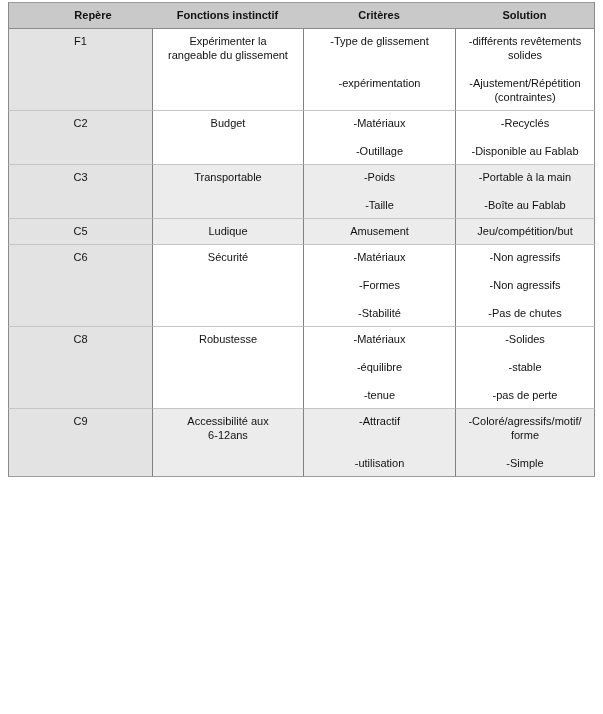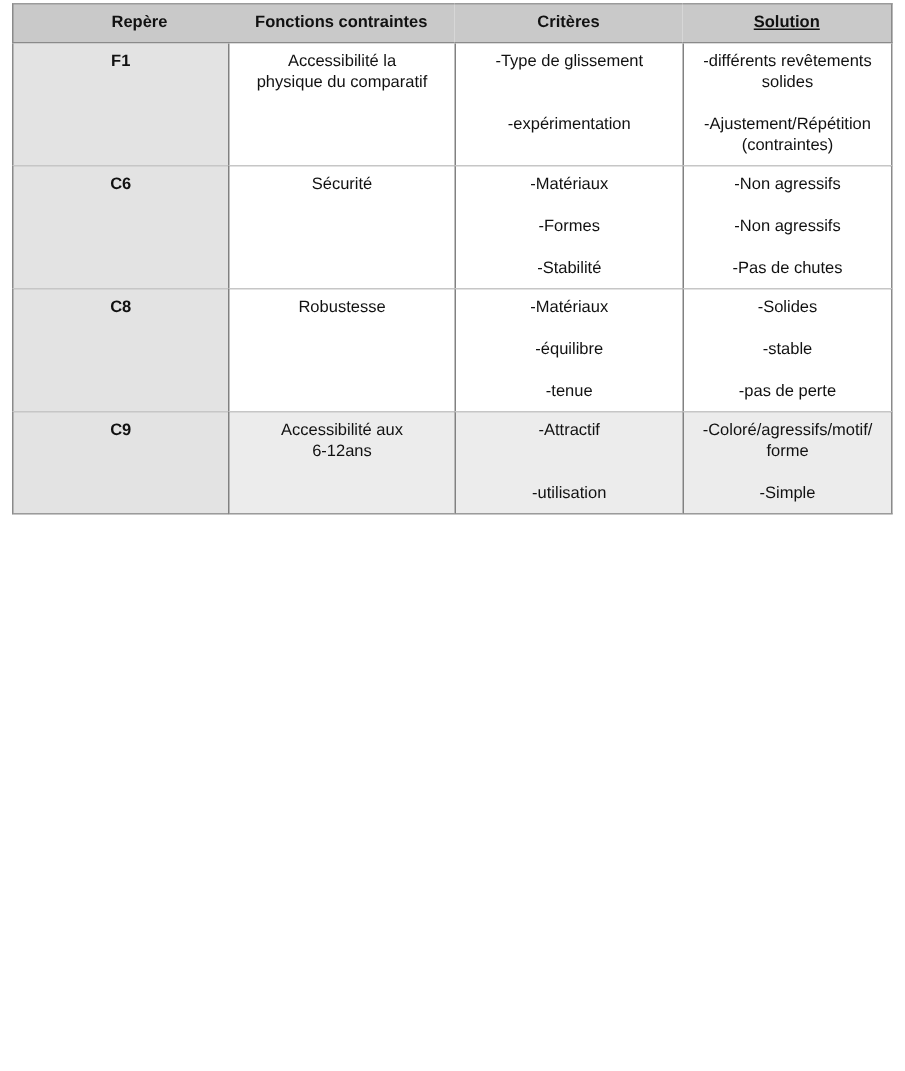"Fonctions contraintes" th { text: contraintes -> instinctif }
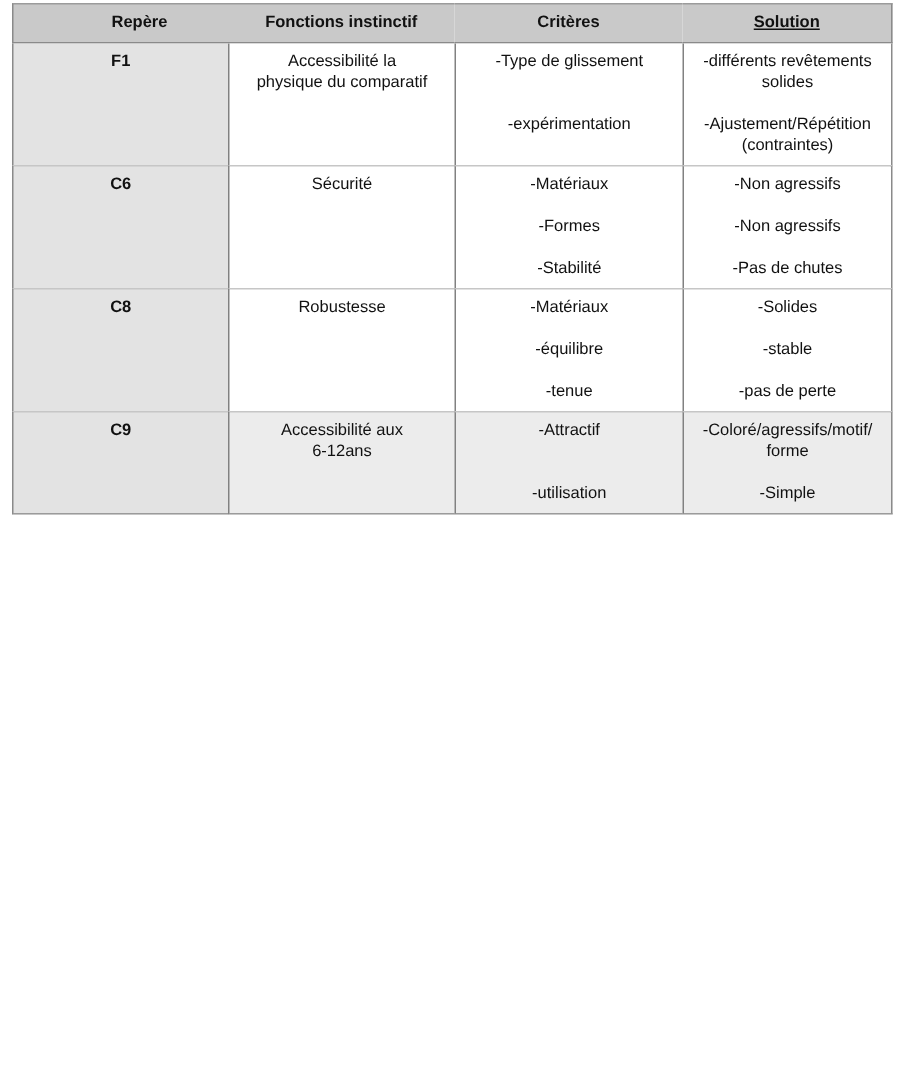"Solution" th:last-child { text-decoration: underline -> none }
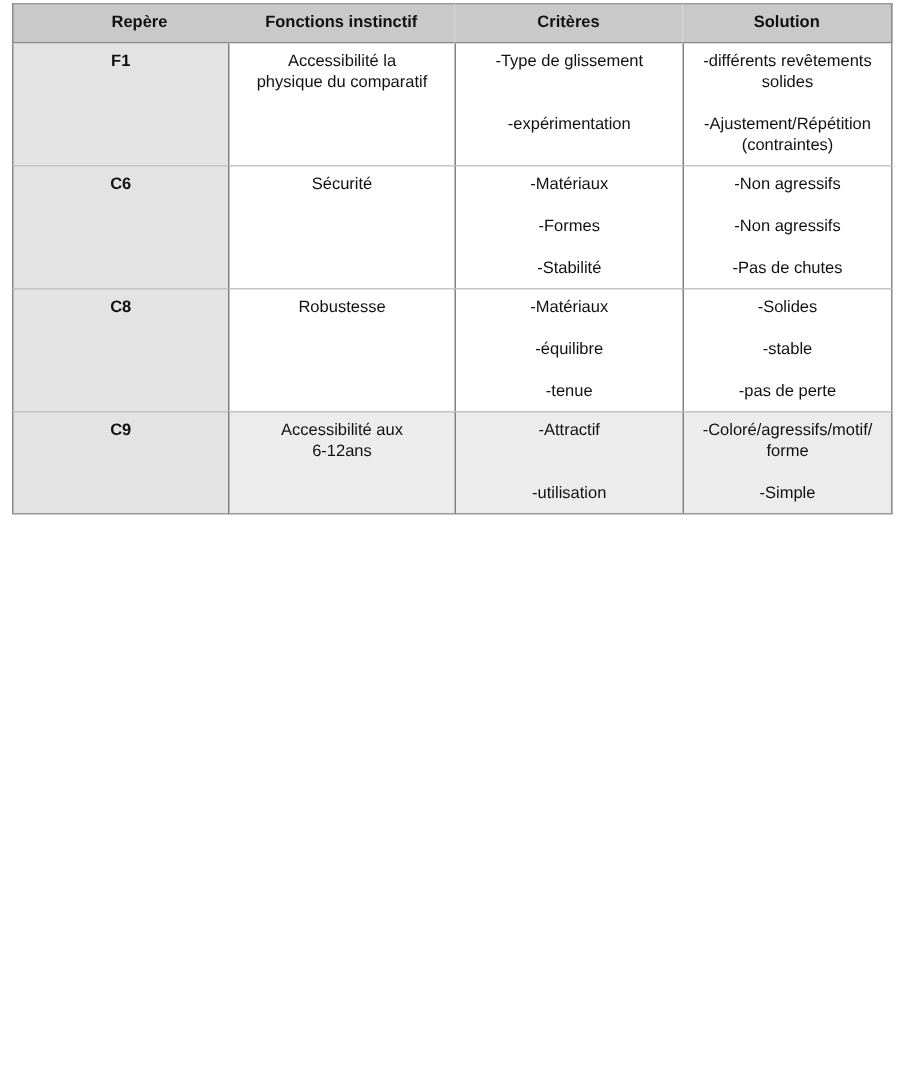"F1" td:first-child { font-weight: bold -> normal }
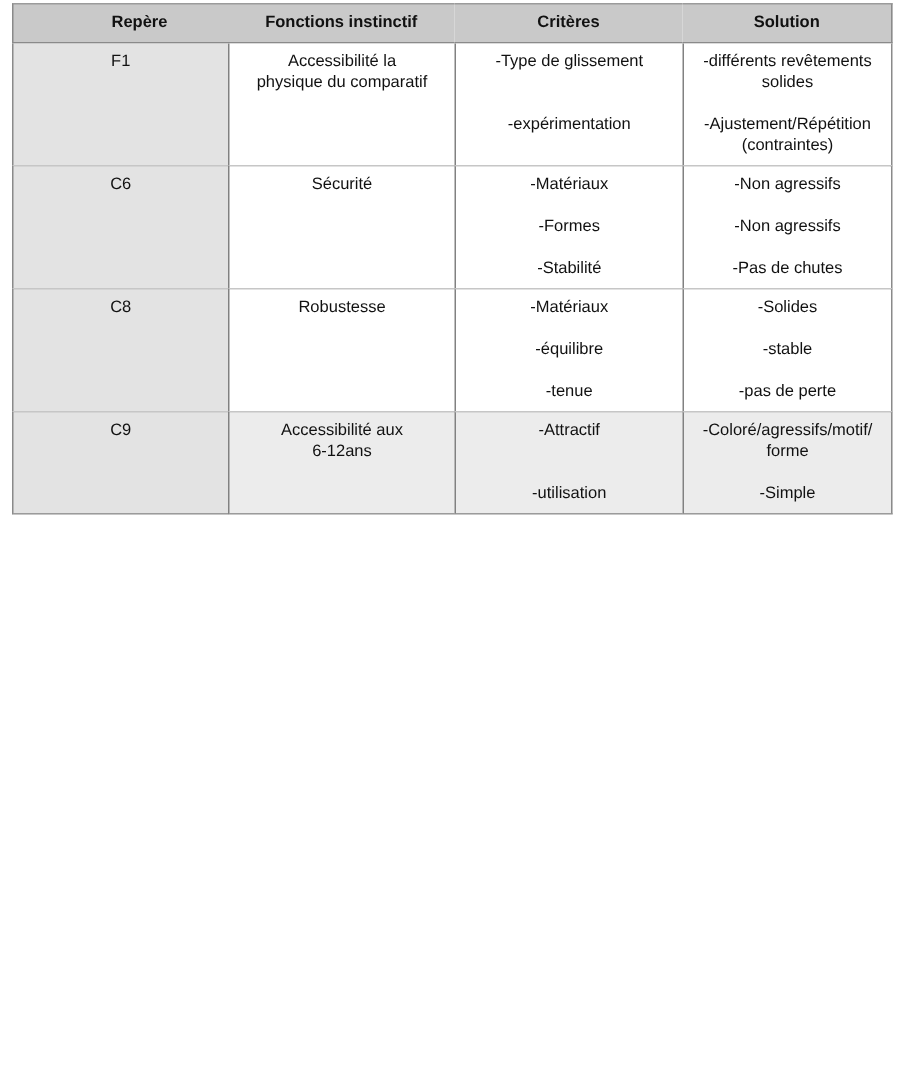"Accessibilité la" div.line { text: Accessibilité -> Expérimenter }
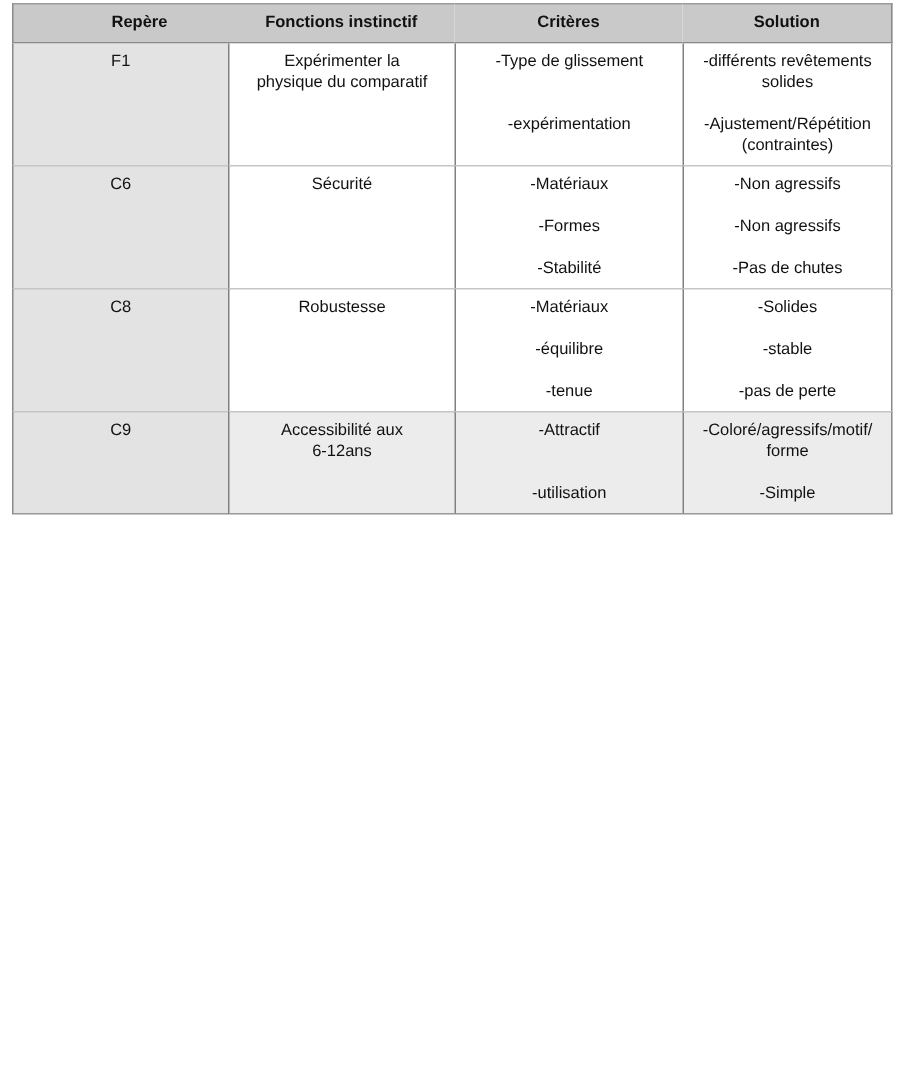"physique du comparatif" div.line { text: physique du comparatif -> rangeable du glissement }
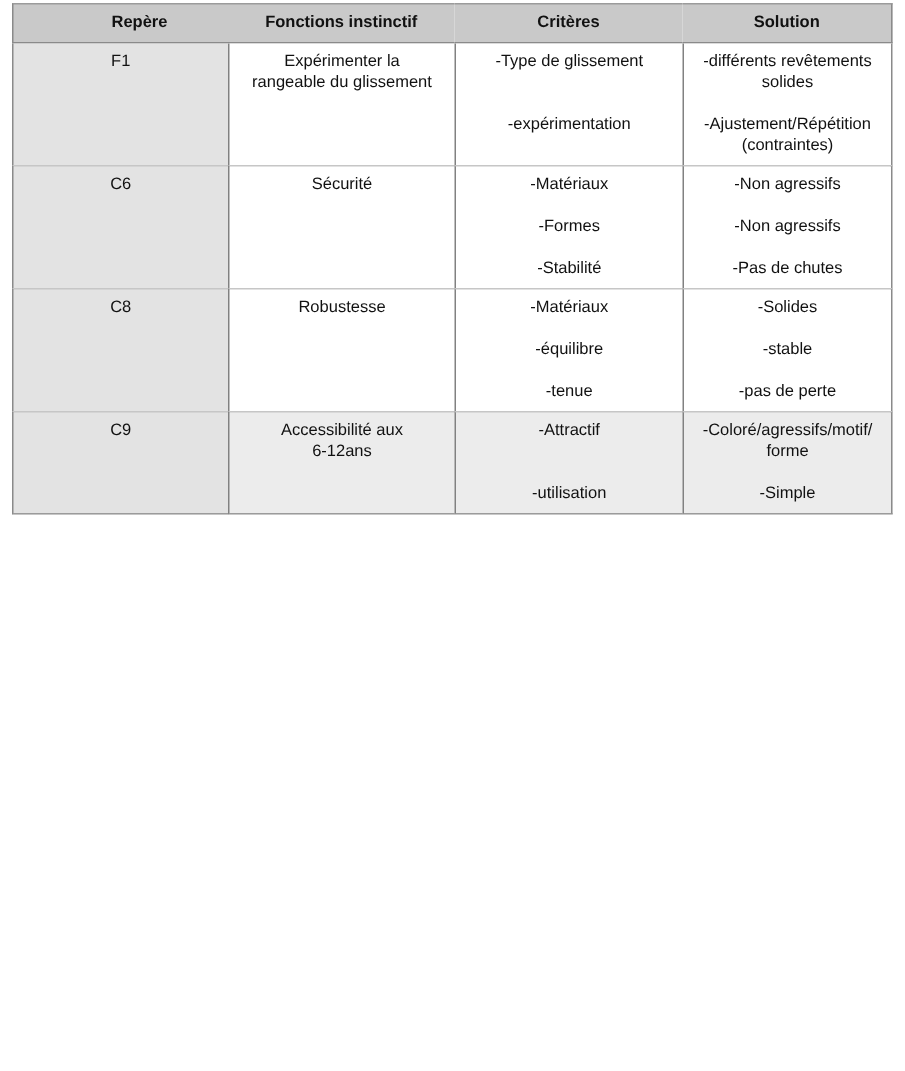"C2" tr { html: none -> <tr> <td> <div>C2</div> </td> <td> <div>Budget</div> </td> <td> <div>-Matériaux</div> <div>&nbsp;</div> <div>-Outillage</div> </td> <td> <div>-Recyclés</div> <div>&nbsp;</div> <div>-Disponible au Fablab</div> </td> </tr> }
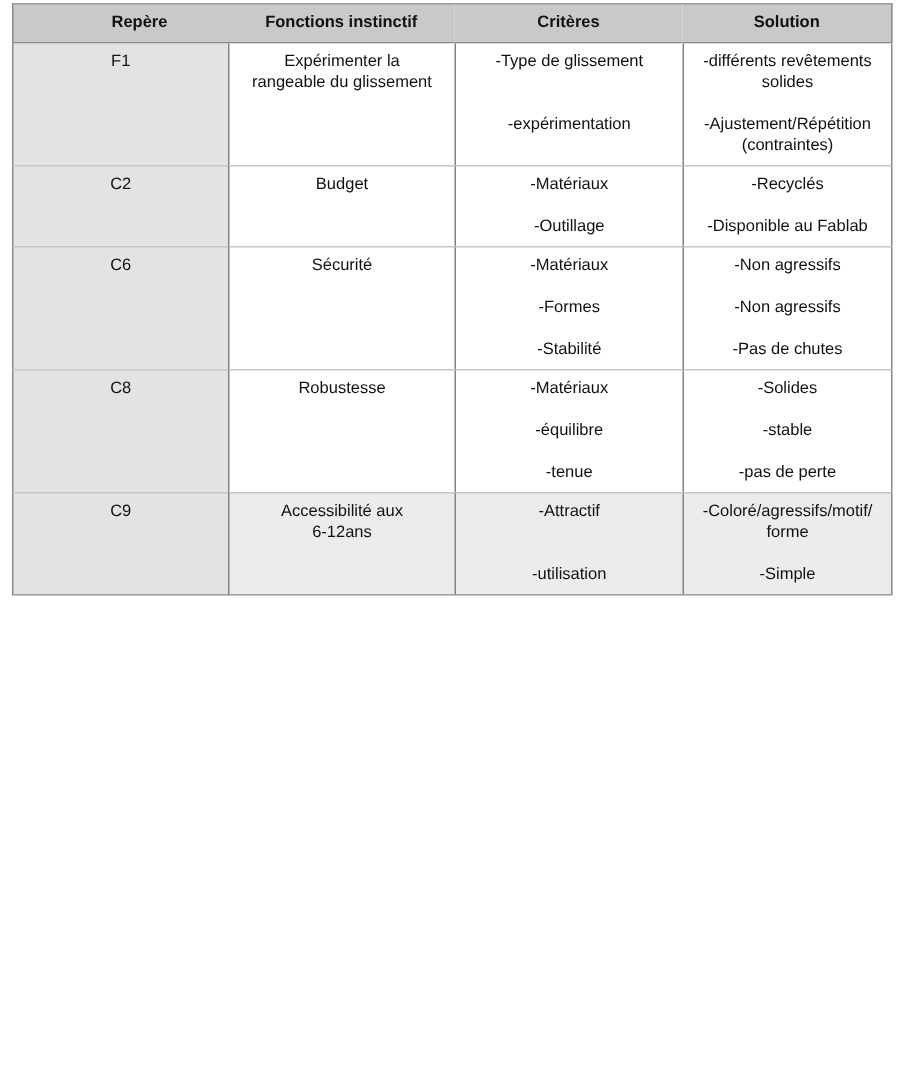"C3" tr.shaded { html: none -> <tr> <td> <div>C3</div> </td> <td> <div>Transportable</div> </td> <td> <div>-Poids</div> <div>&nbsp;</div> <div>-Taille</div> </td> <td> <div>-Portable à la main</div> <div>&nbsp;</div> <div>-Boîte au Fablab</div> </td> </tr> }
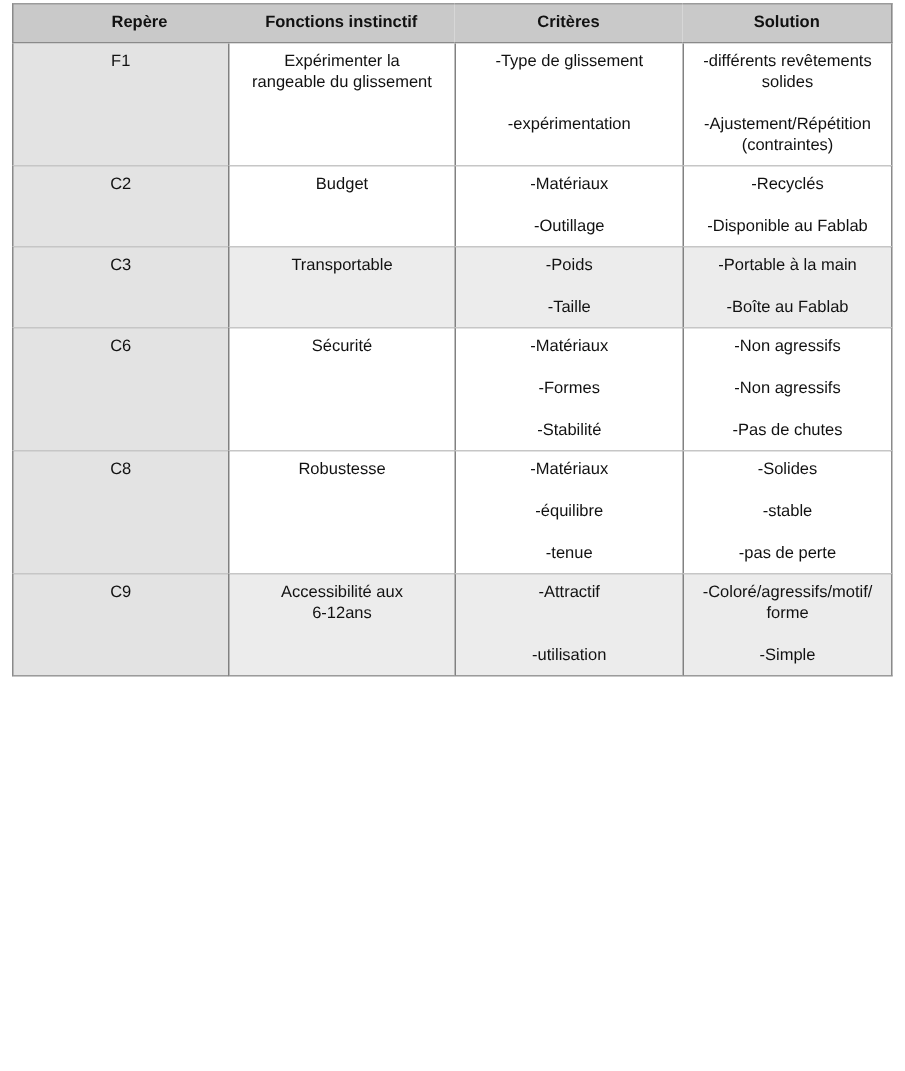"C5" tr.shaded { html: none -> <tr> <td> <div>C5</div> </td> <td> <div>Ludique</div> </td> <td> <div>Amusement</div> </td> <td> <div>Jeu/compétition/but</div> </td> </tr> }
